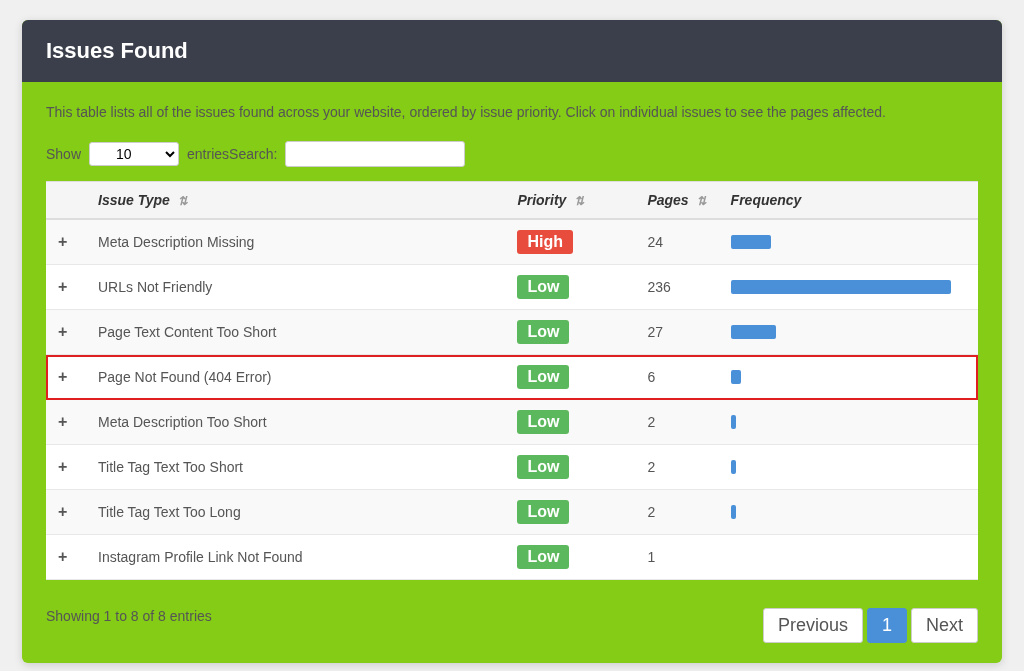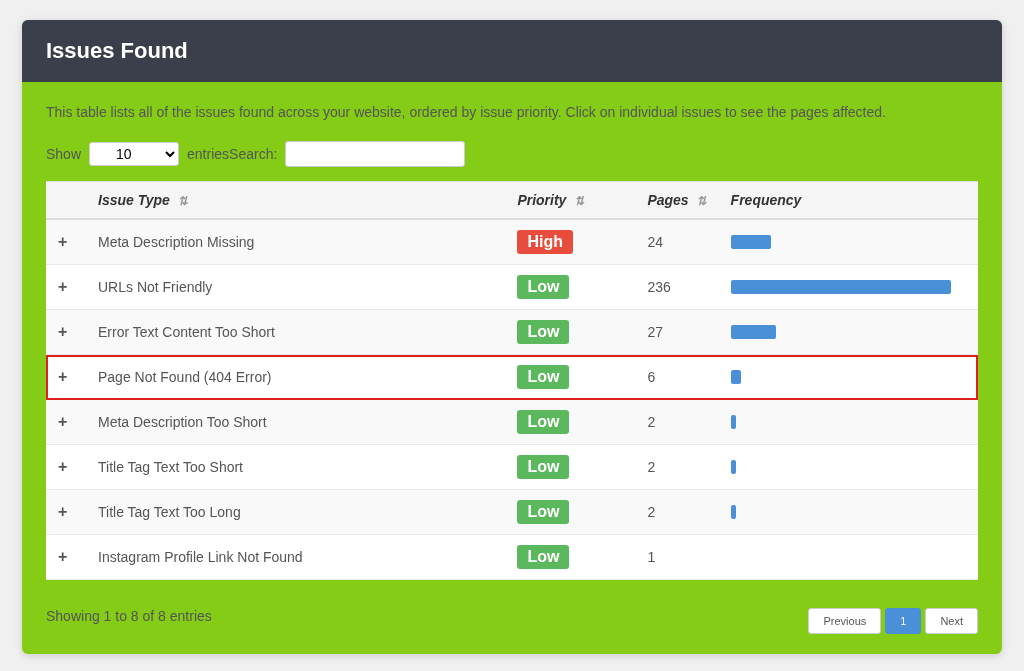"Error Text Content Too Short" td.col-issue { text: Error -> Page }
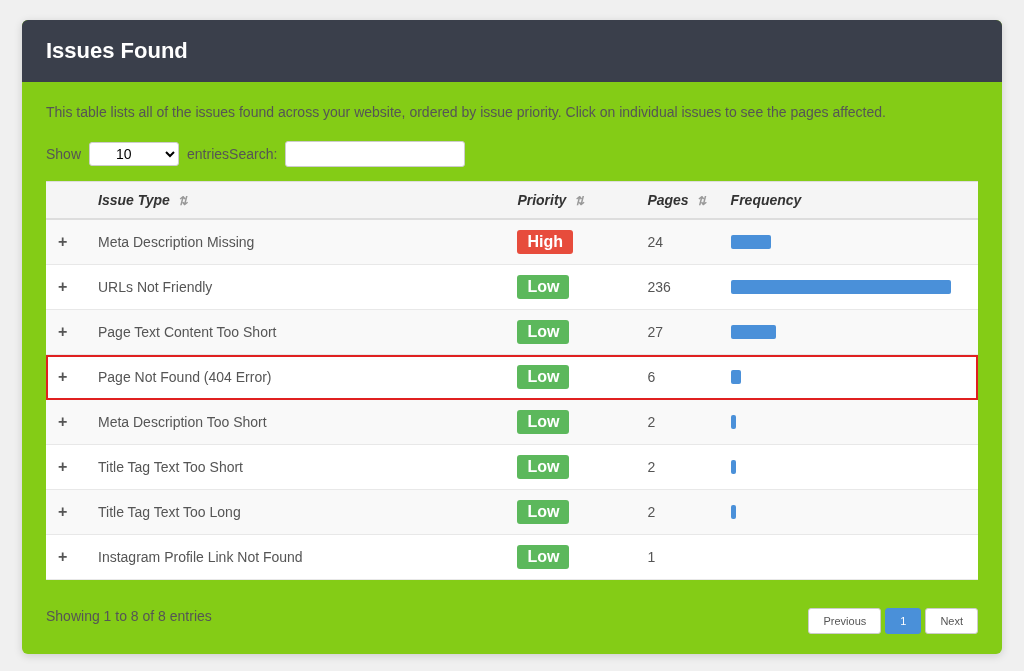"Previous" .page-btn { font-size: 11px -> 18px }
